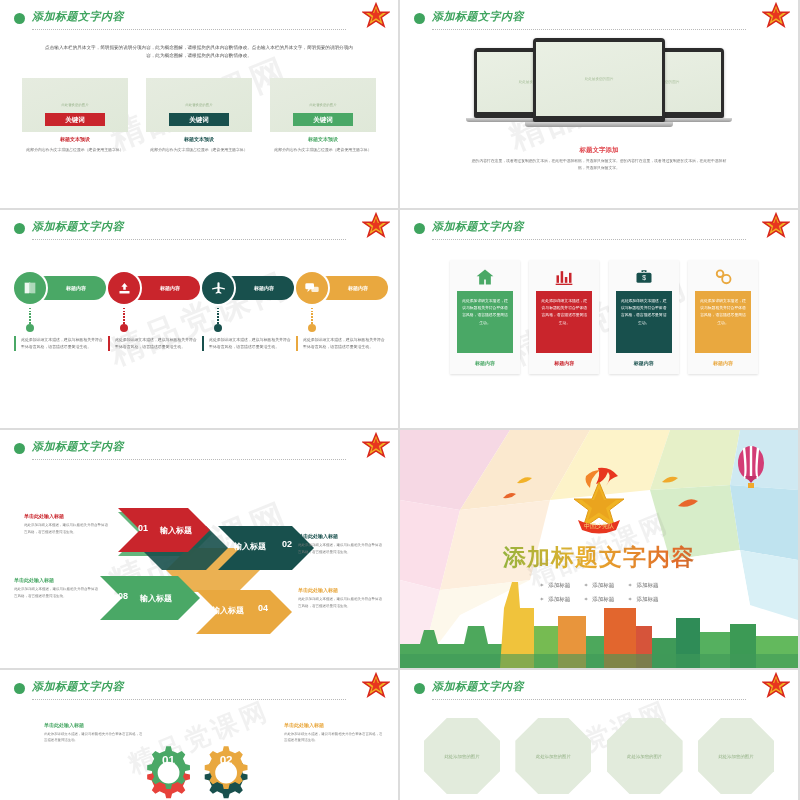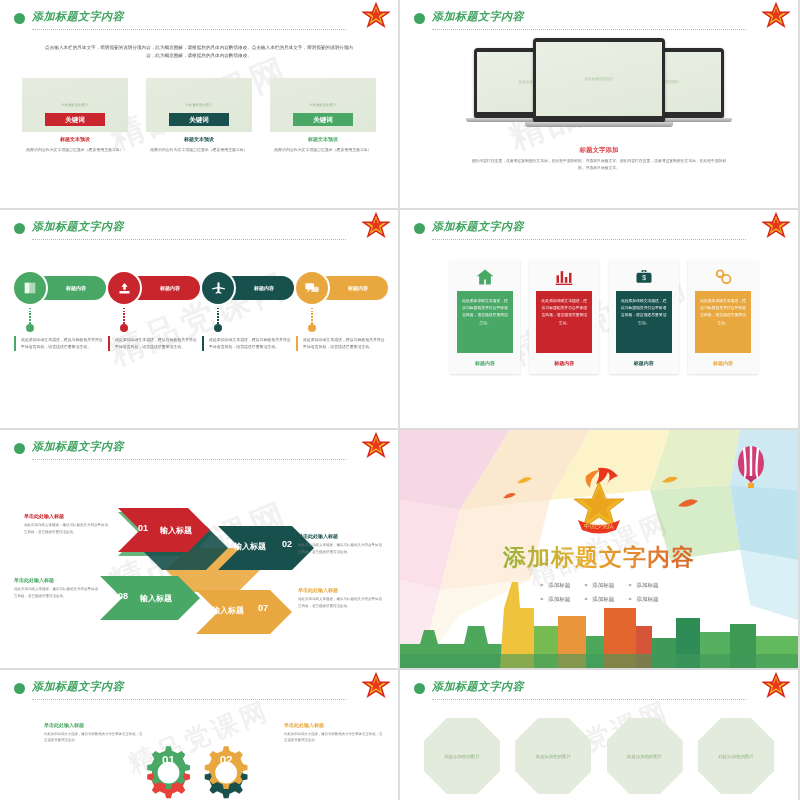"07" div.ar-lbl { text: 07 -> 04 }
